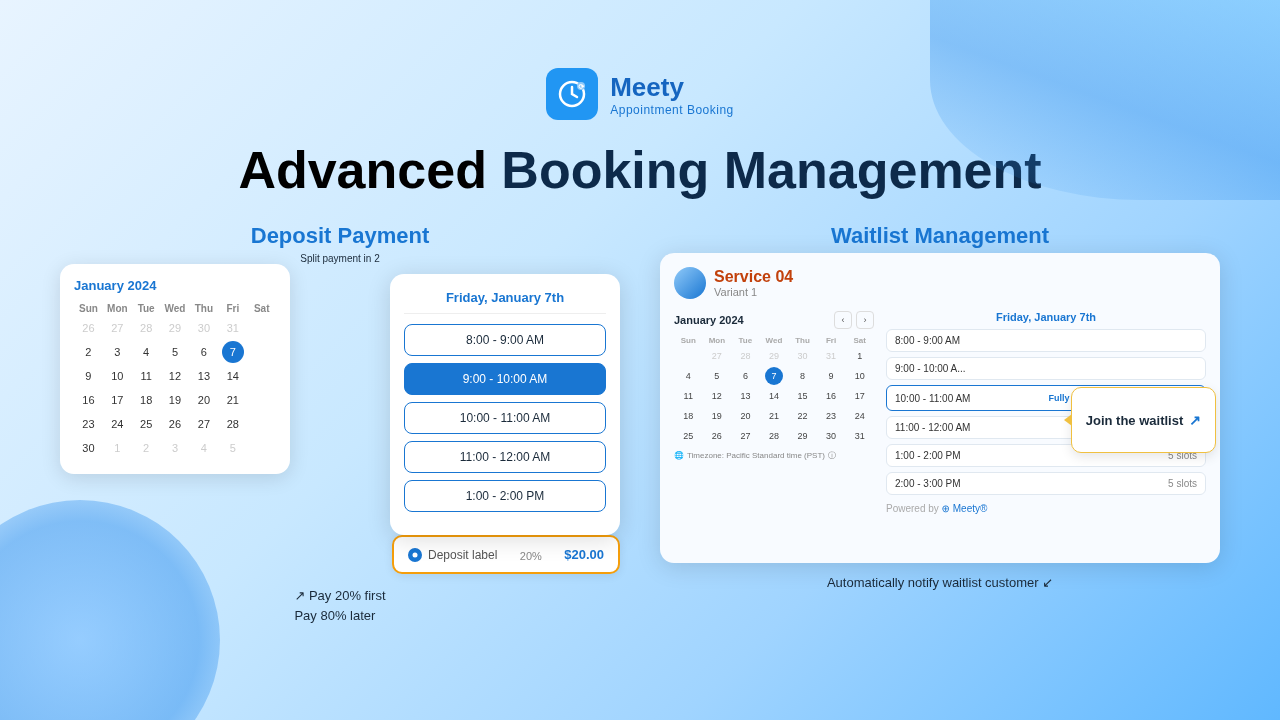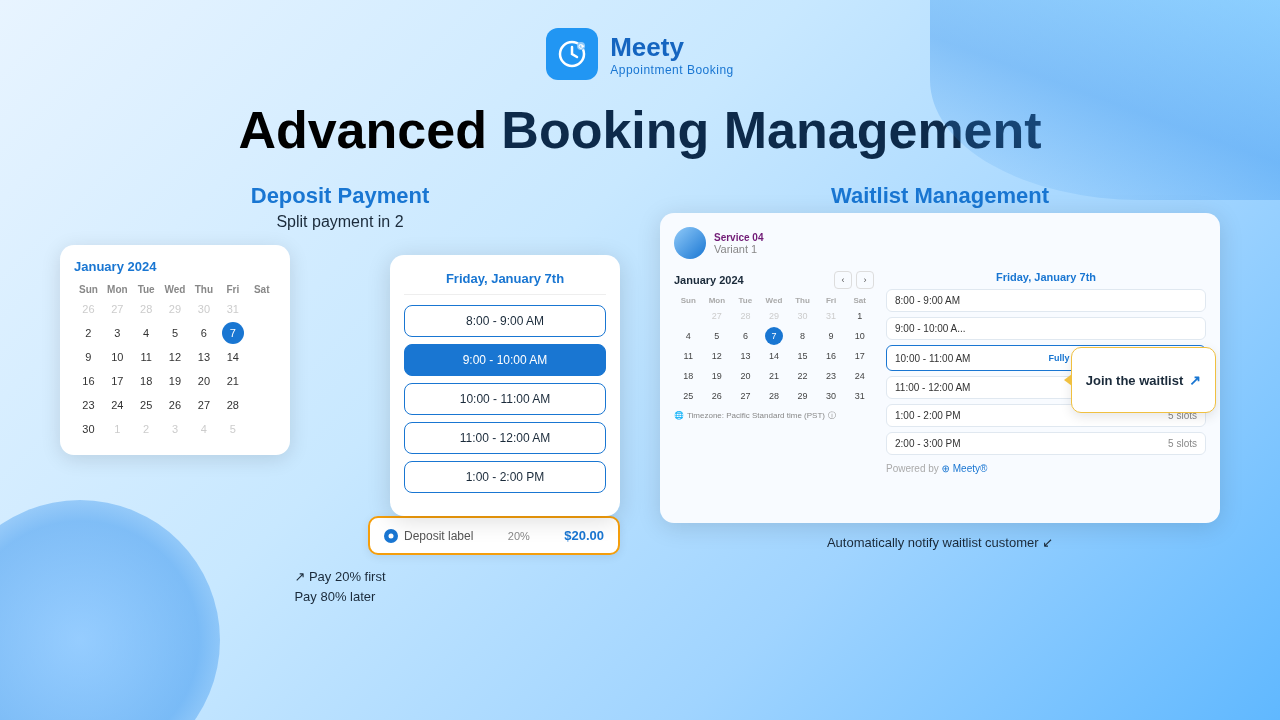"Meety" .header { margin-top: none -> 40px }
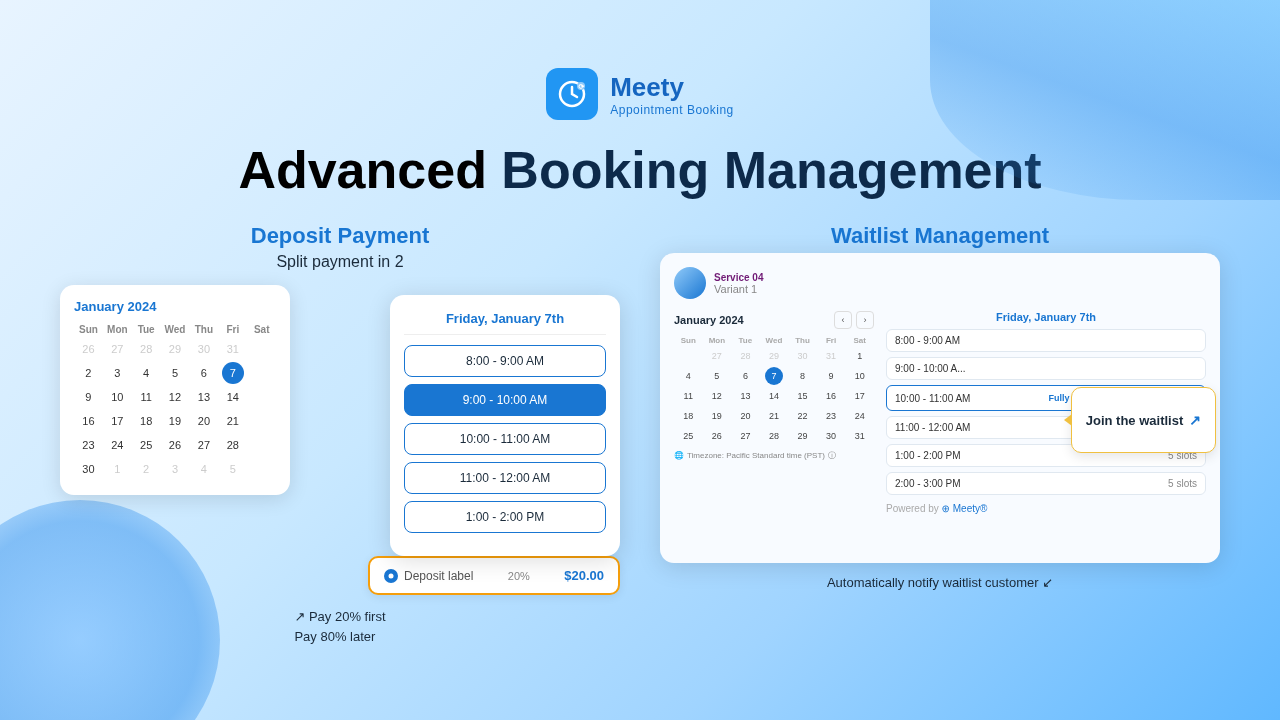"Split payment in 2" .col-subtitle { font-size: 16px -> 10px; margin-bottom: 14px -> none }
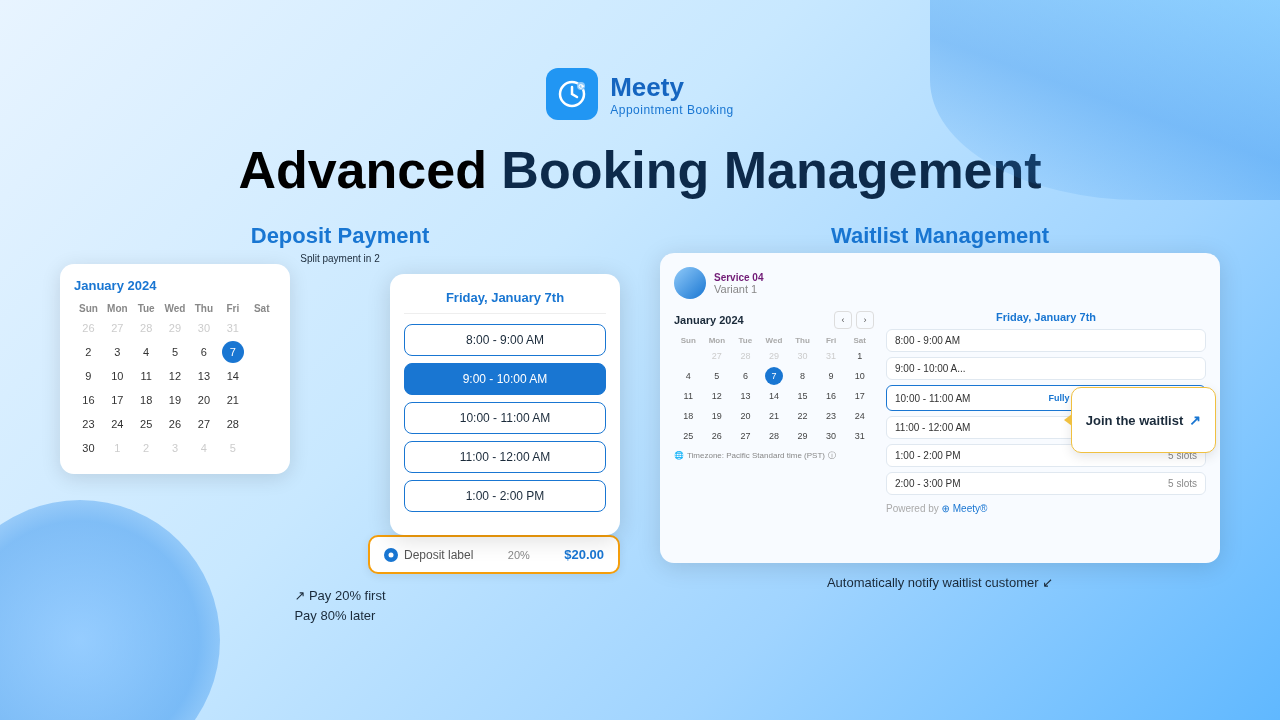"Service 04" .widget-service-name { color: #701a75 -> #c2410c; font-size: 10px -> 16px }
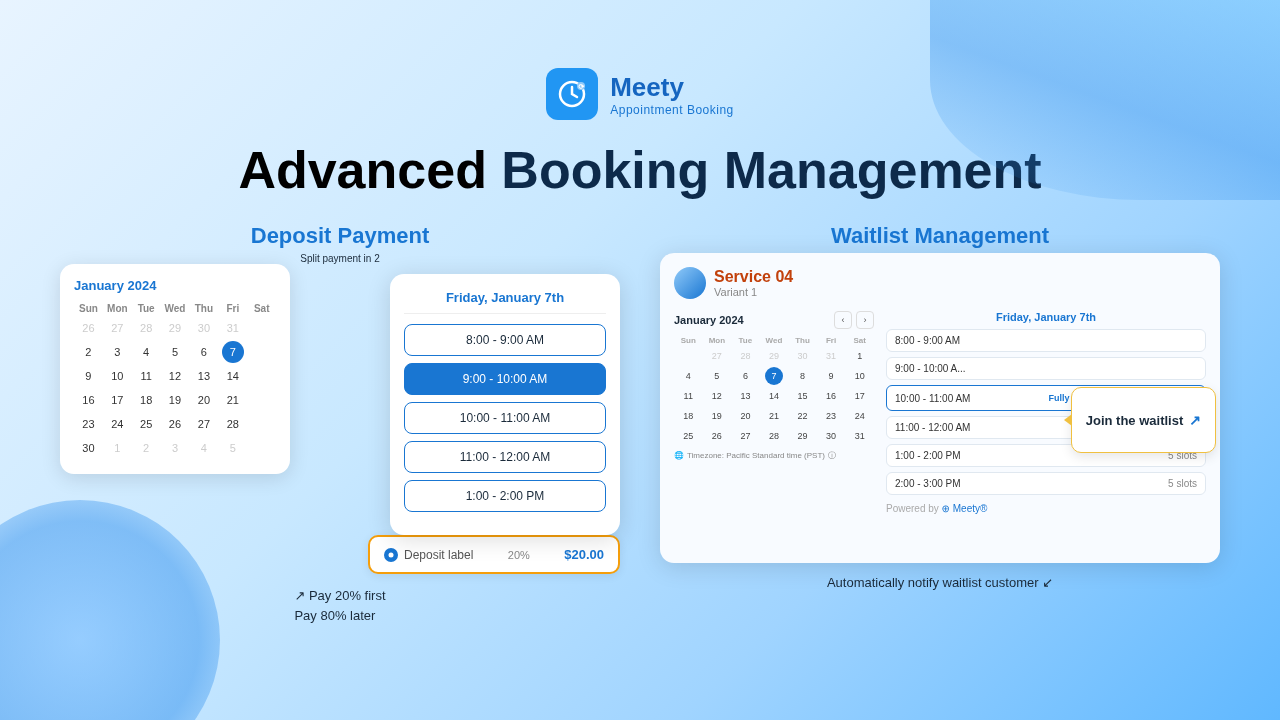"Deposit label" .deposit-box { align-items: center -> flex-end; width: 252px -> 228px }
